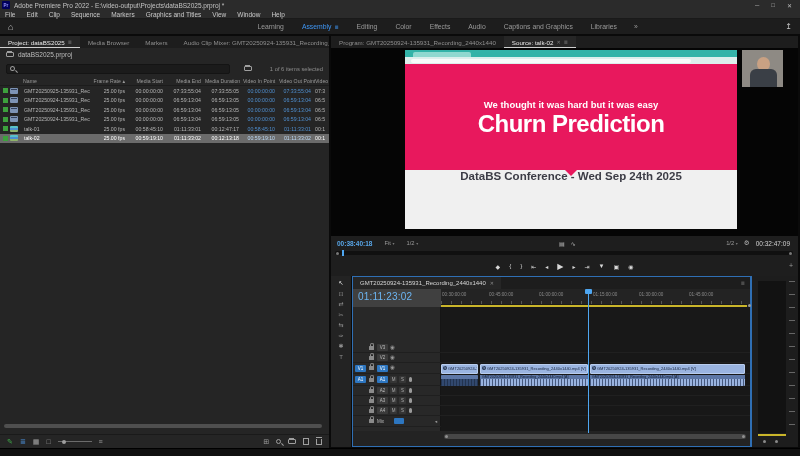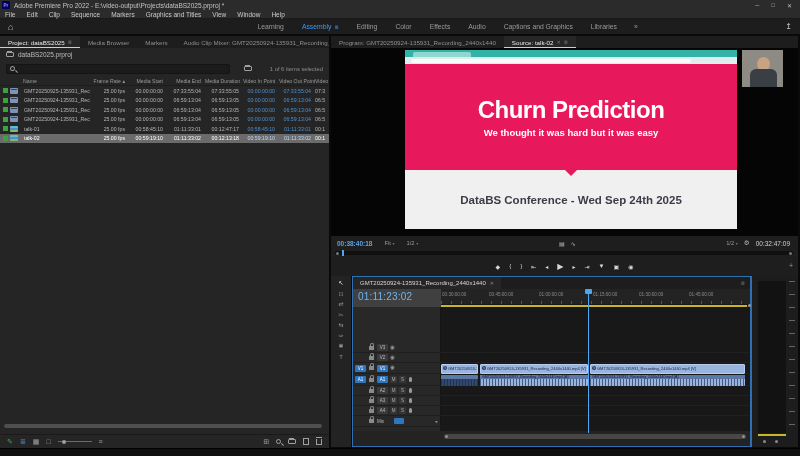"Churn Prediction" div { order: before "We thought it was hard" -> after "We thought it was hard" }
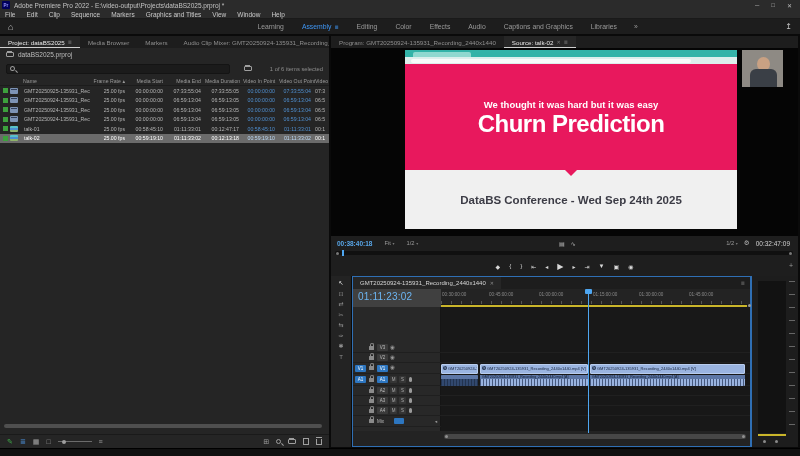"DataBS Conference - Wed Sep" #slide-white { align-items: center -> flex-start }
